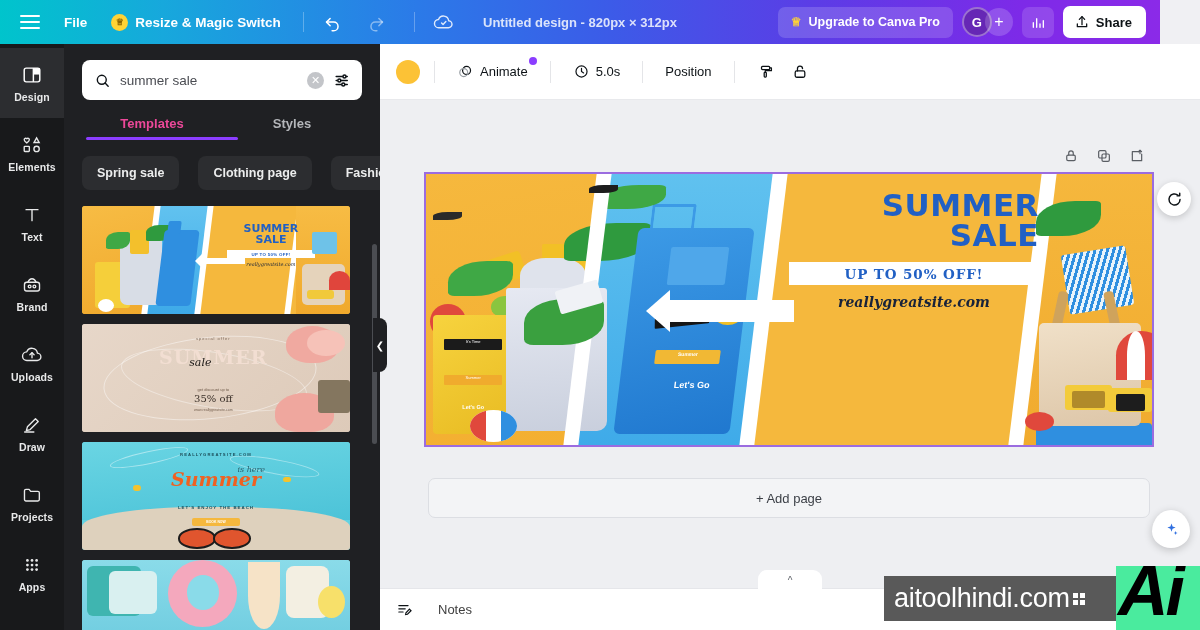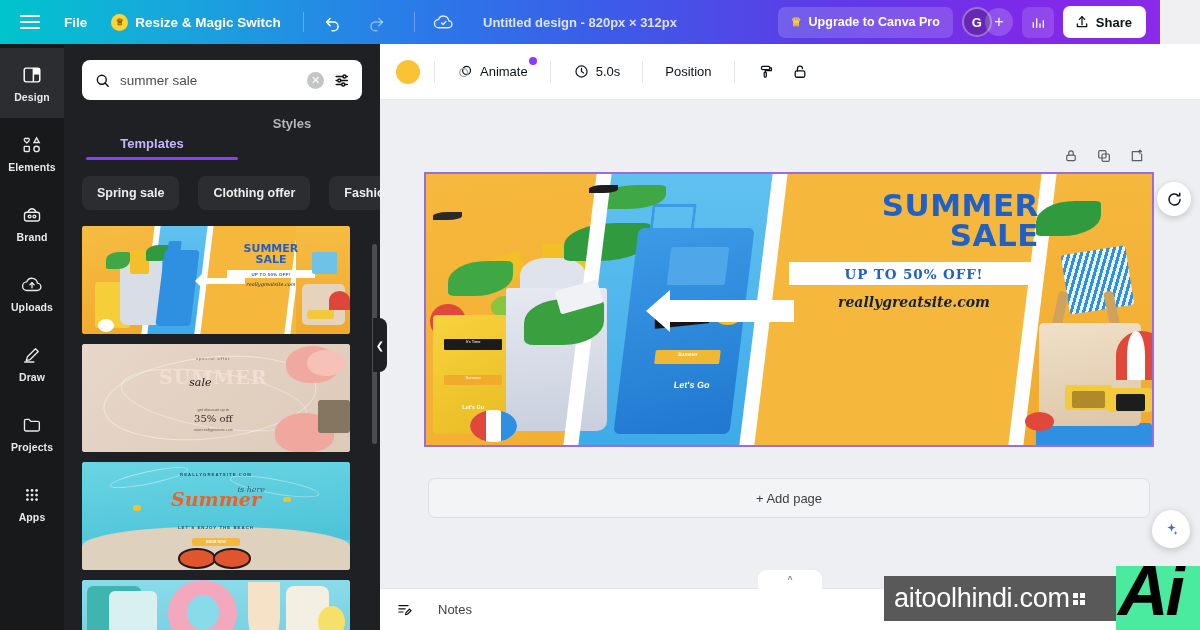"Templates" .tab.active { color: #c4b5fd -> #ec4899; margin-top: 20px -> none }
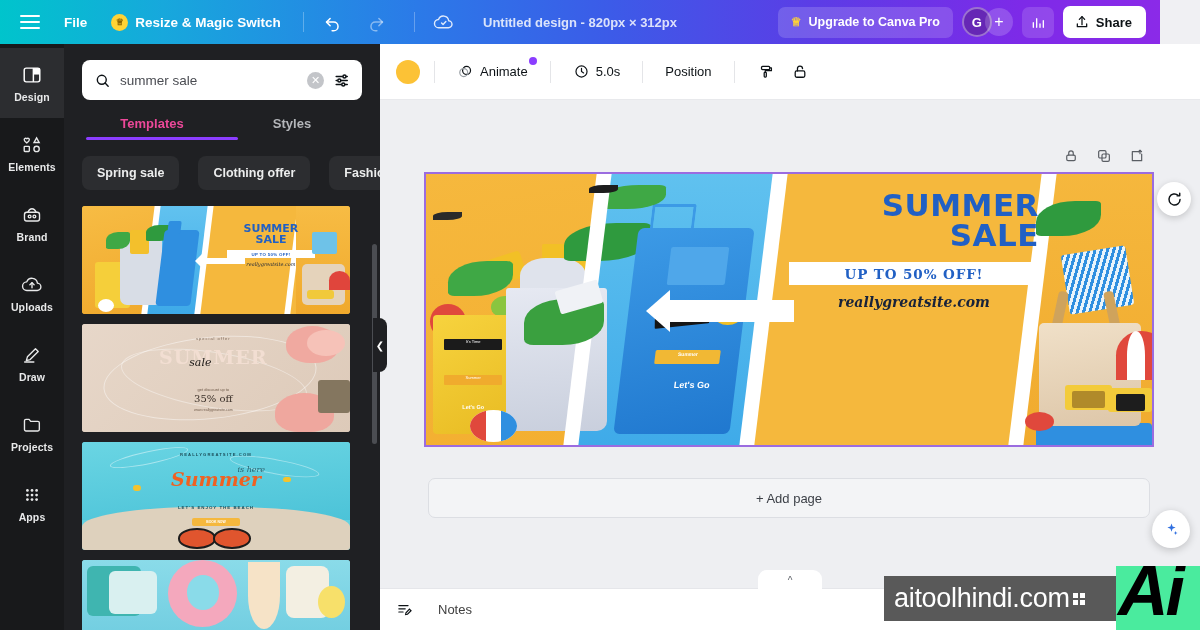"Clothing offer" span { text: offer -> page }
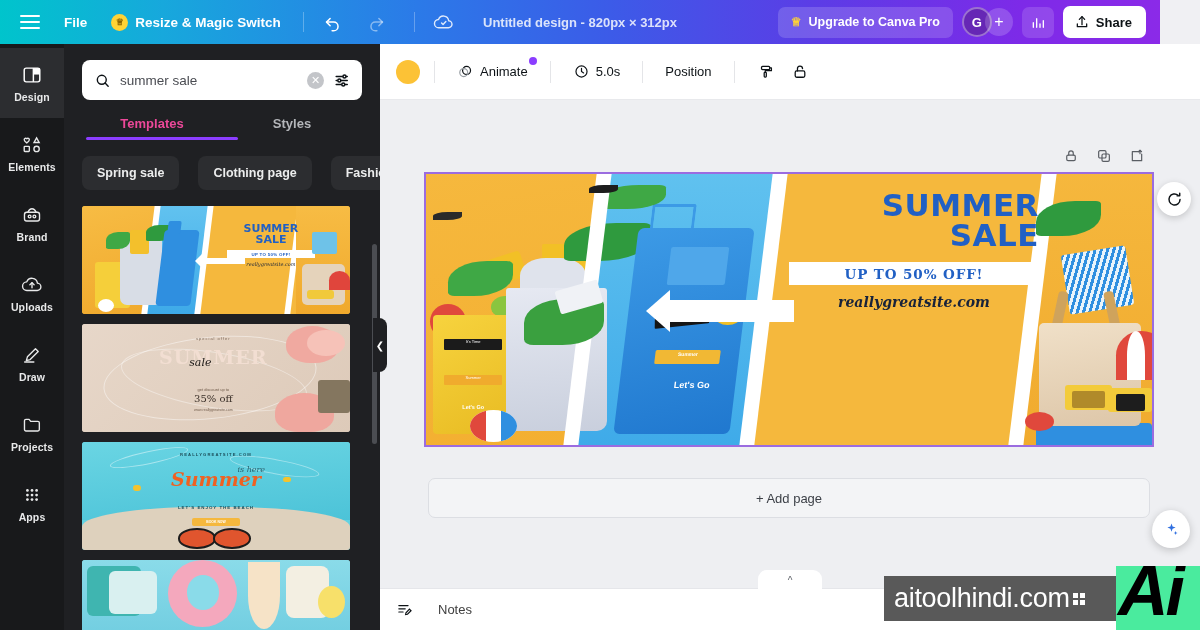"Text" div.rail-item { html: none -> <div> <svg> <path></path> <path></path> </svg> <span>Text</span> </div> }
